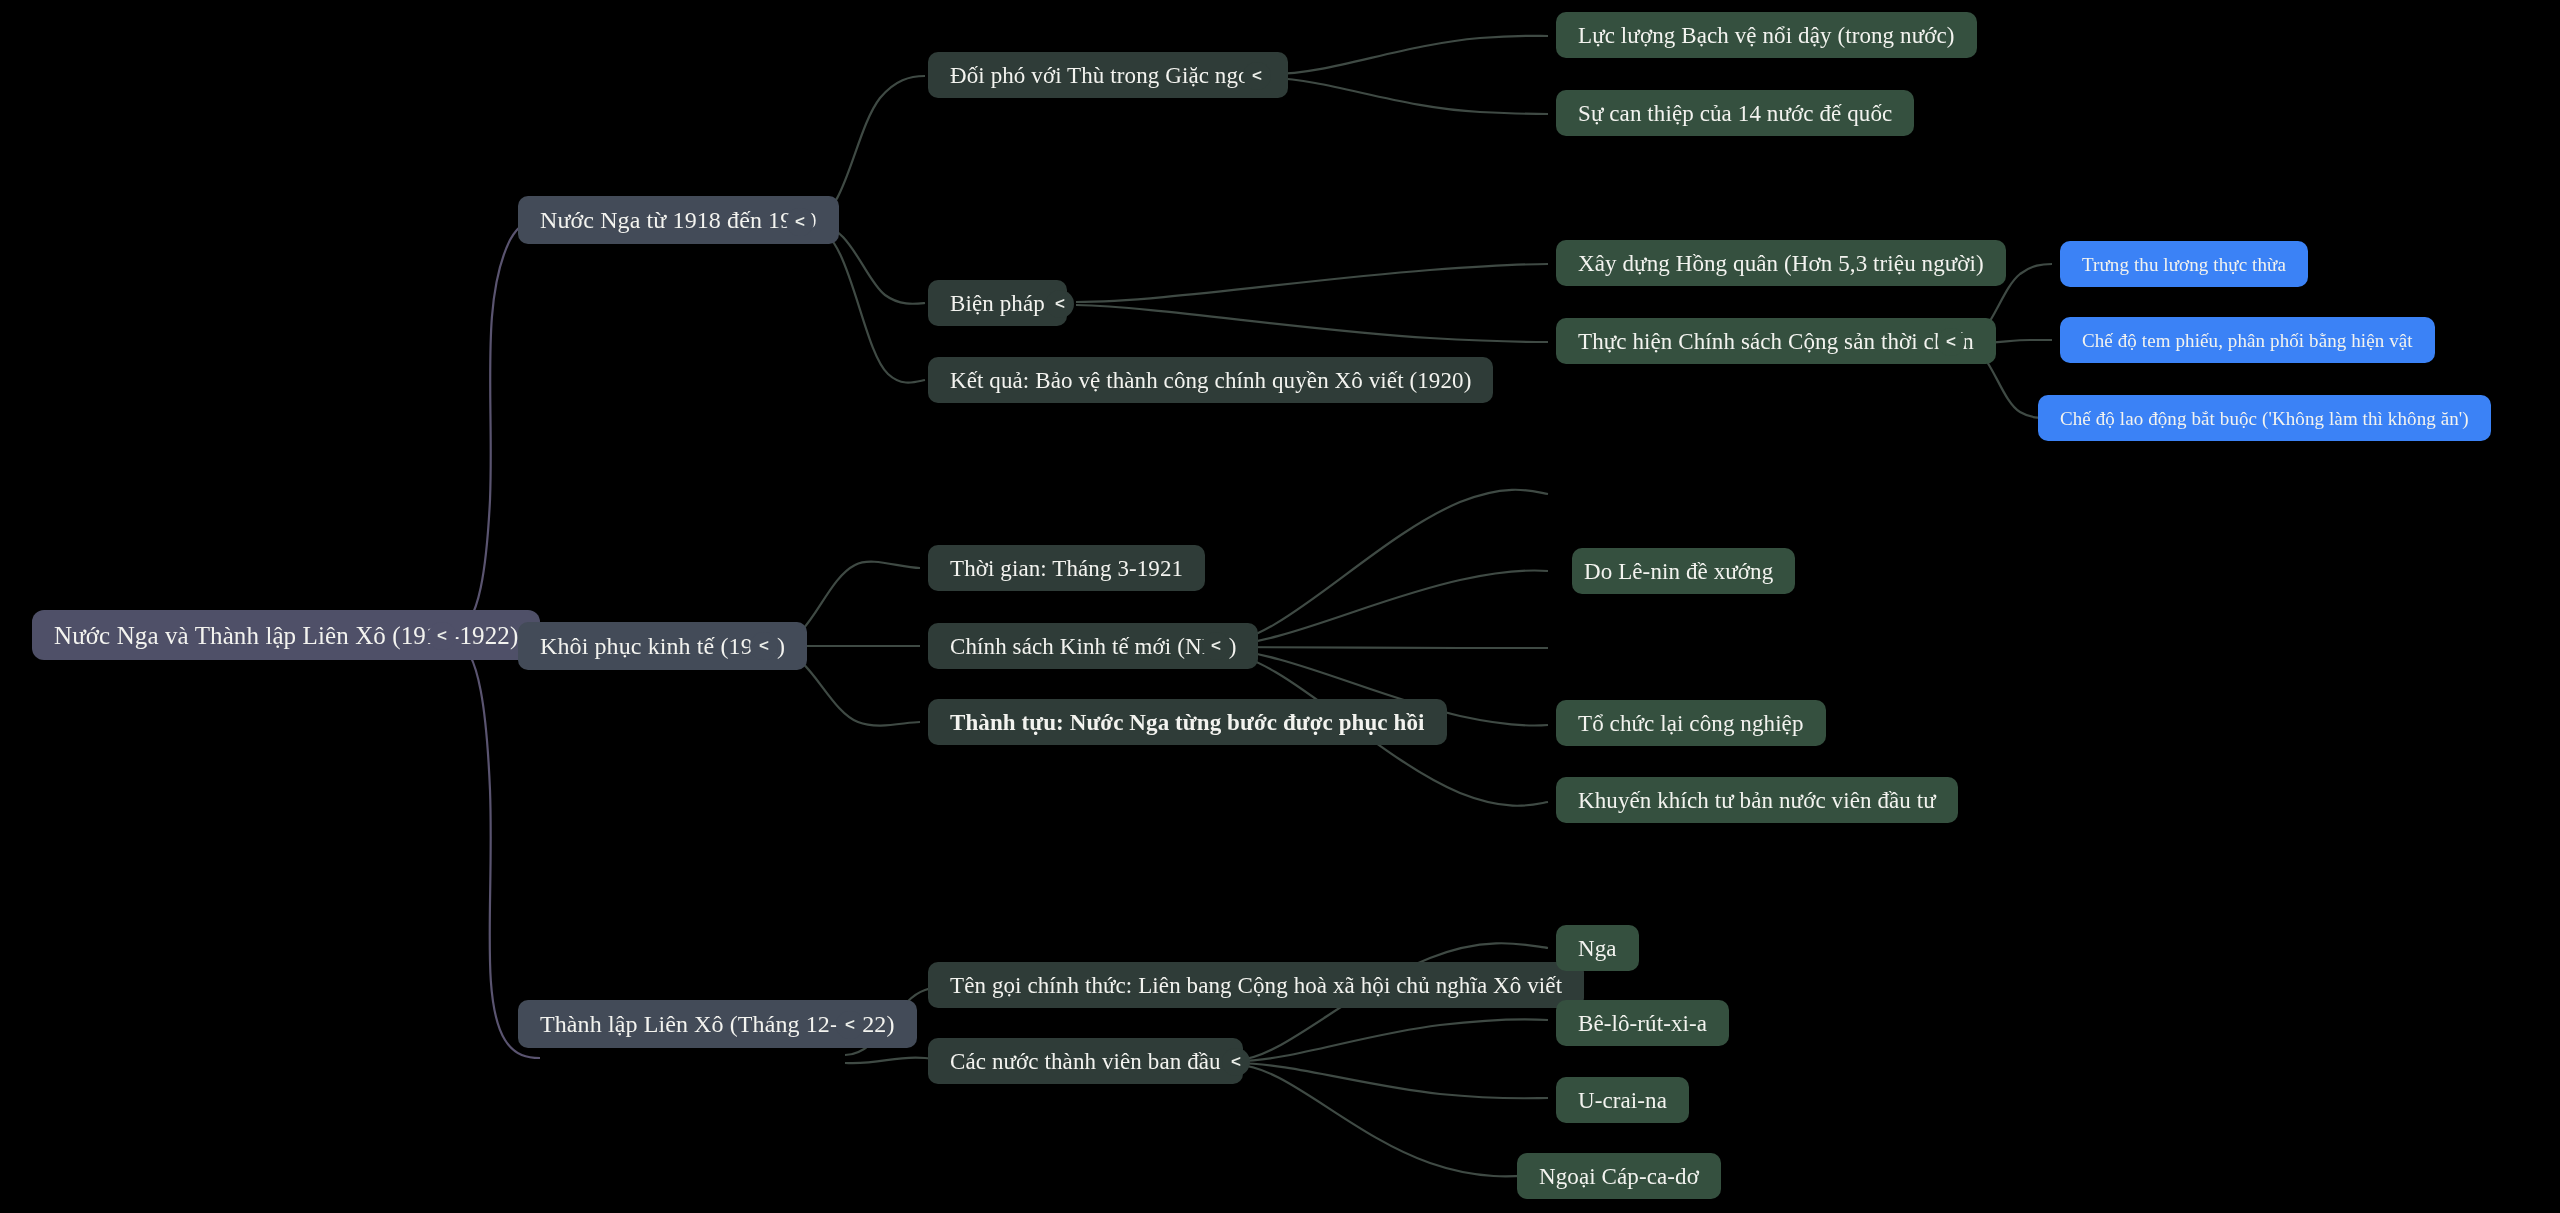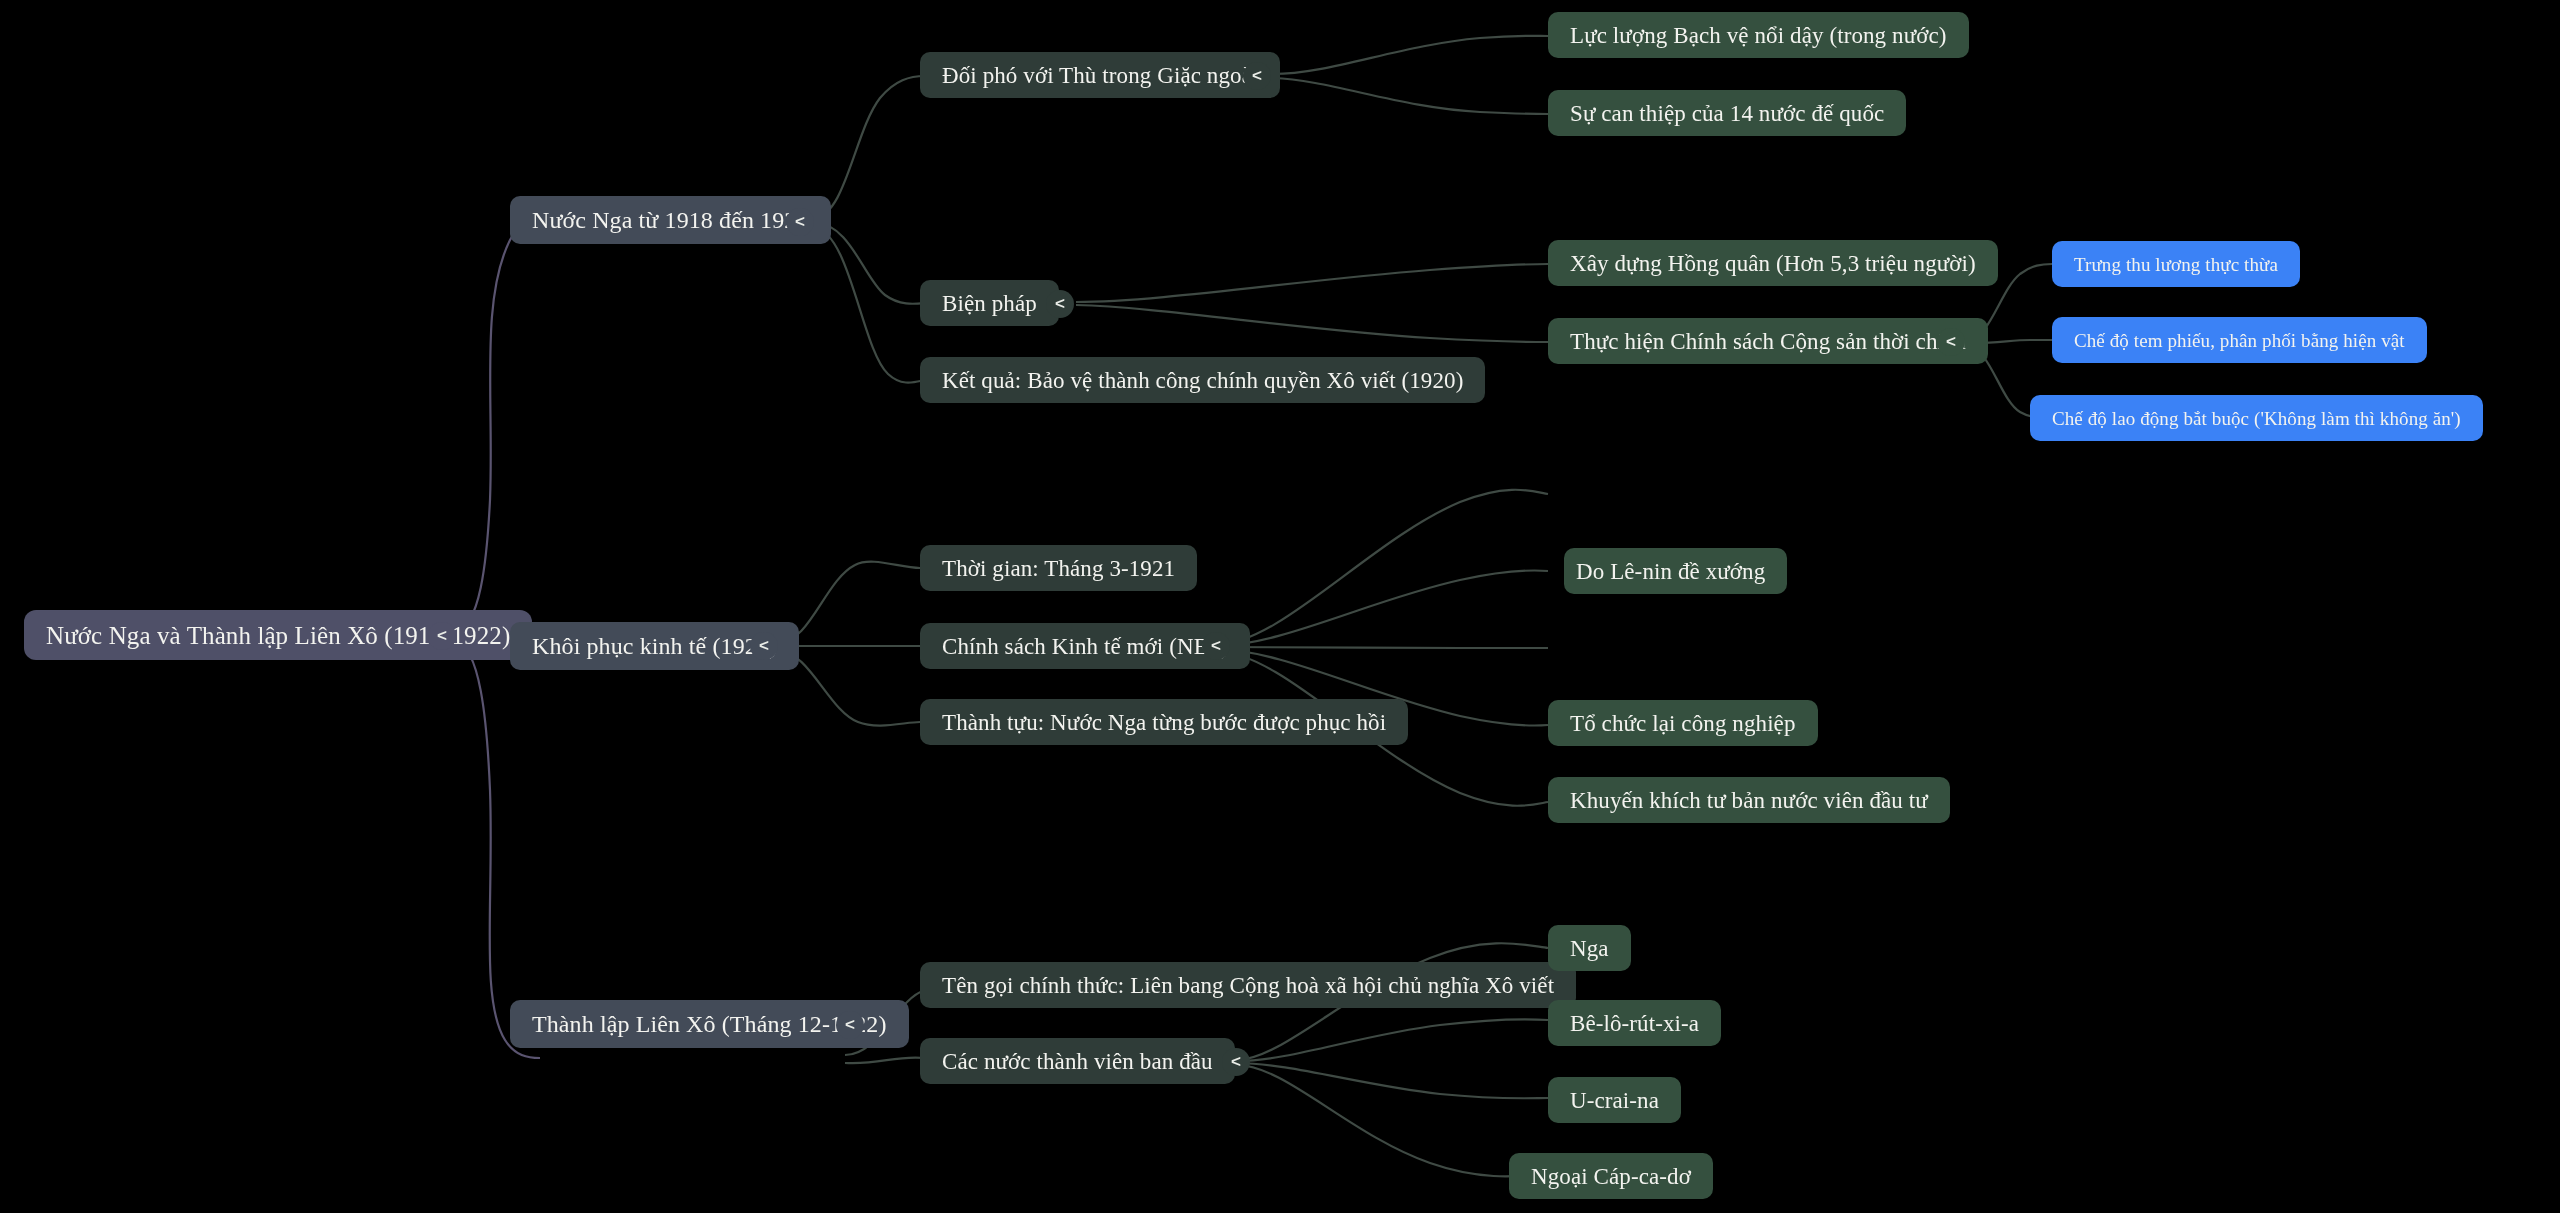"Lực lượng Bạch vệ nổi" .node { margin-left: none -> 8px }
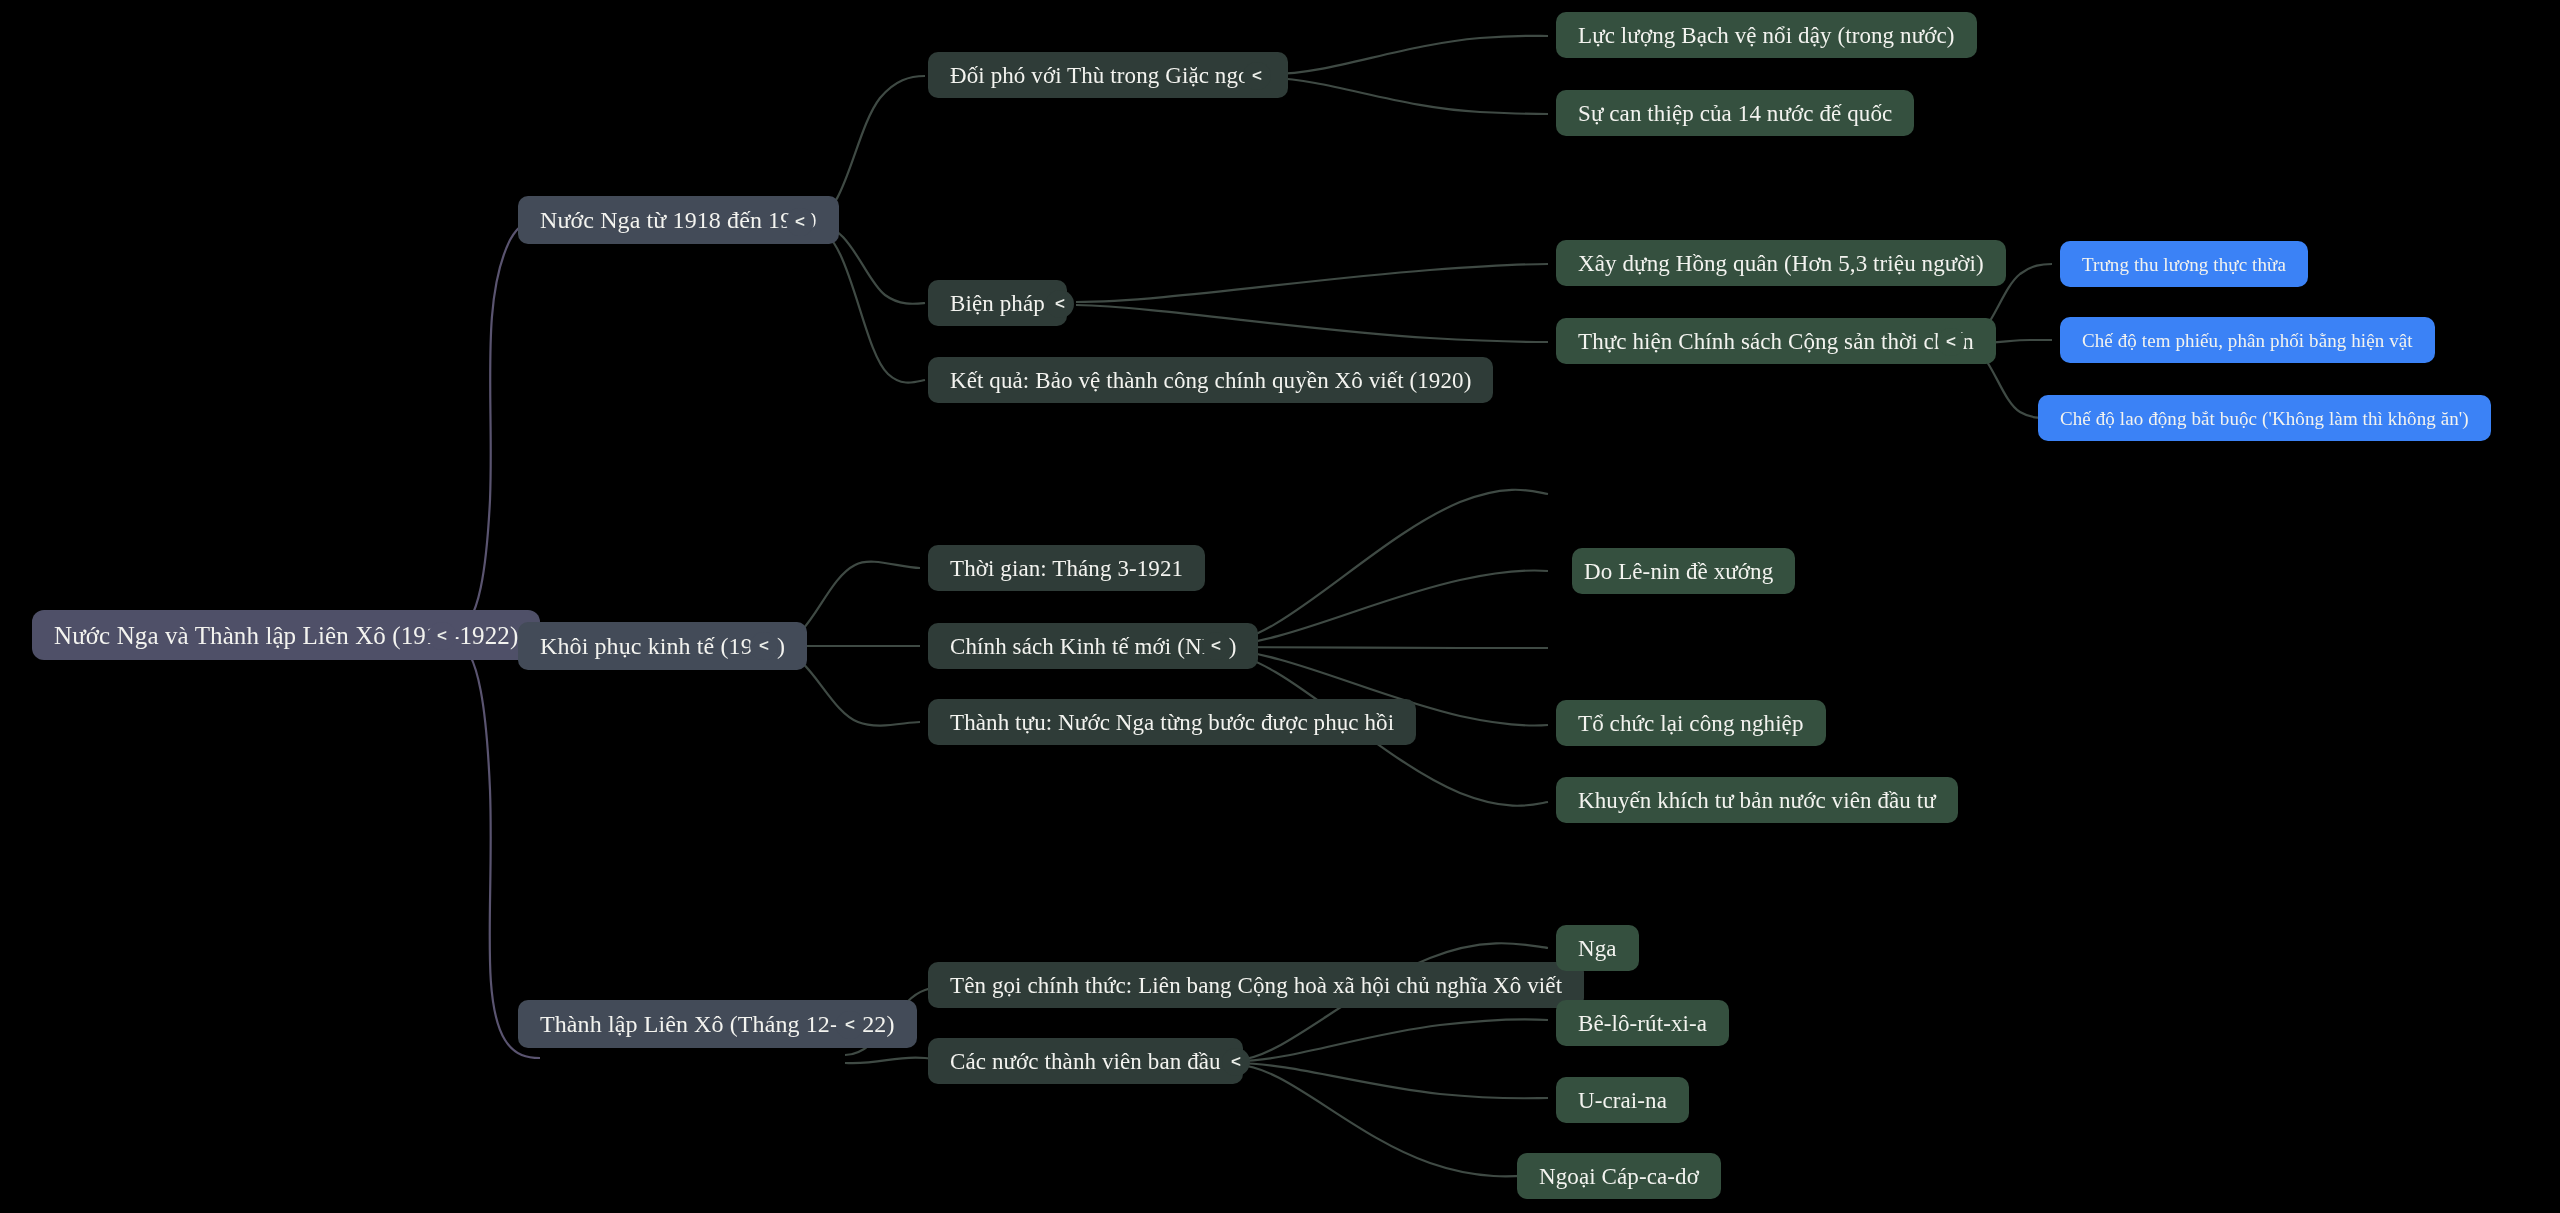"Thành tựu: Nước Nga từng" div.node { font-weight: none -> bold }
